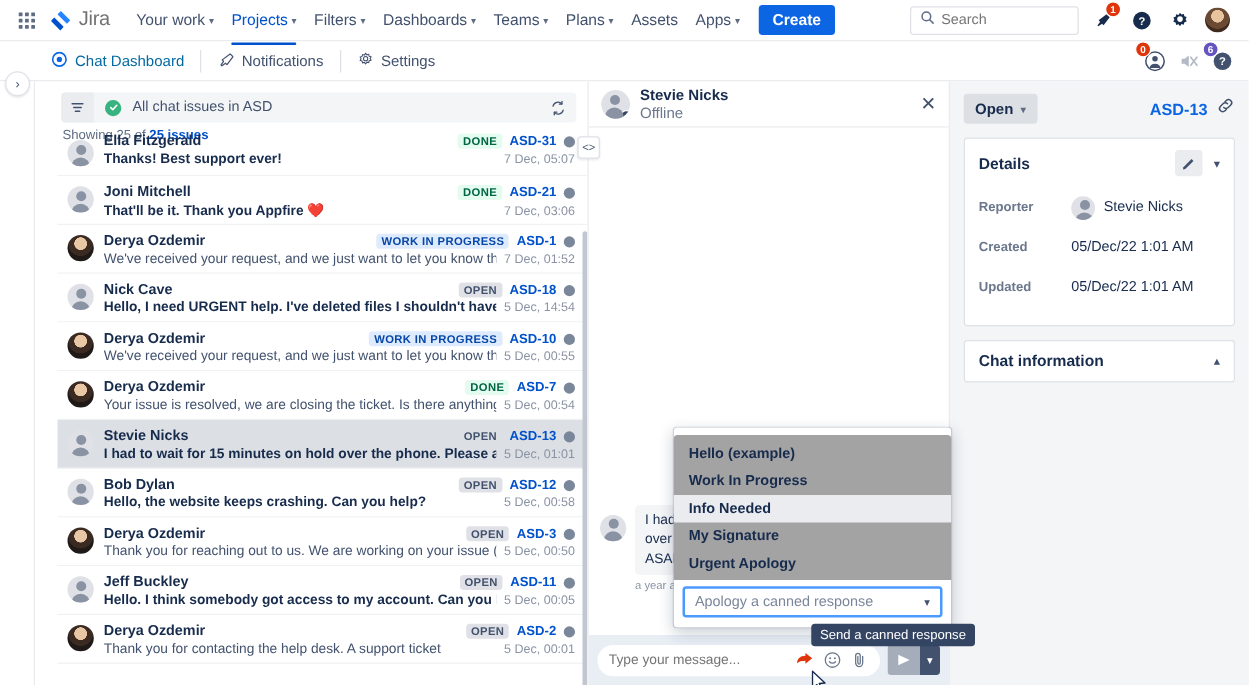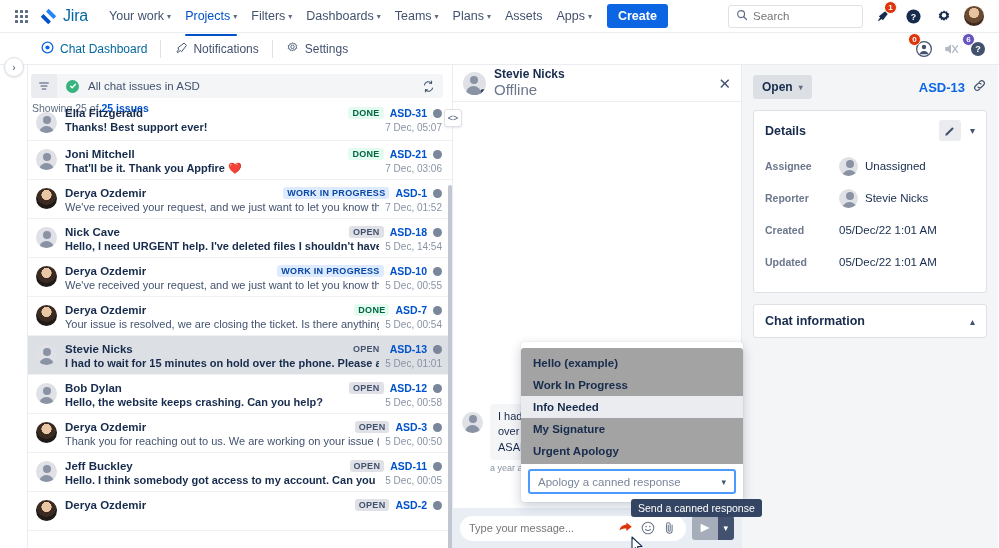"Jira" .brand-name { color: #0369a1 -> #737373 }
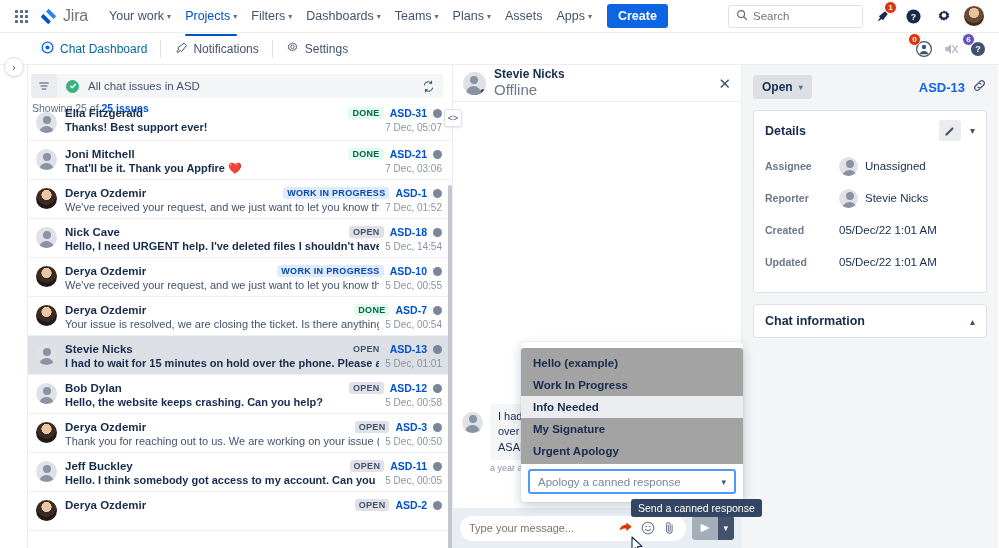"All chat issues in ASD" .chatlist { margin-left: 28px -> 46px }
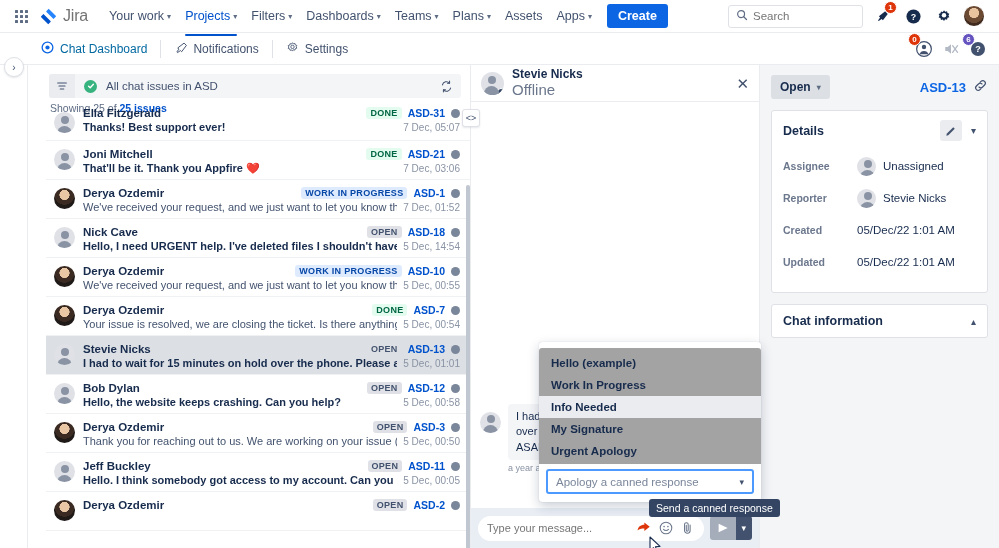"Offline" .ch-sub { font-size: 15px -> 12px }
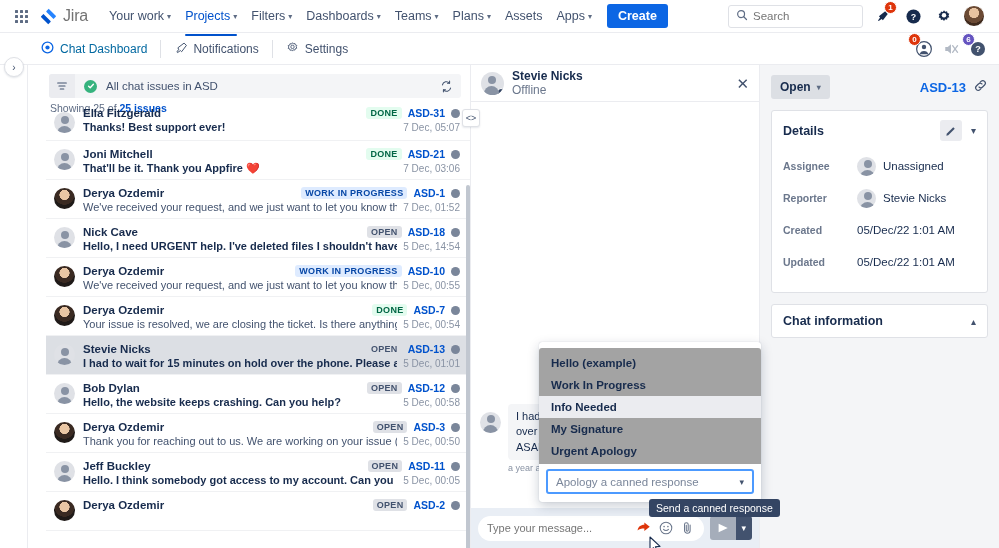"Assignee" div.field { html: <div> <span>Assignee</span> <span> <span></span> <span>Unassigned</span> </span> </div> -> none }
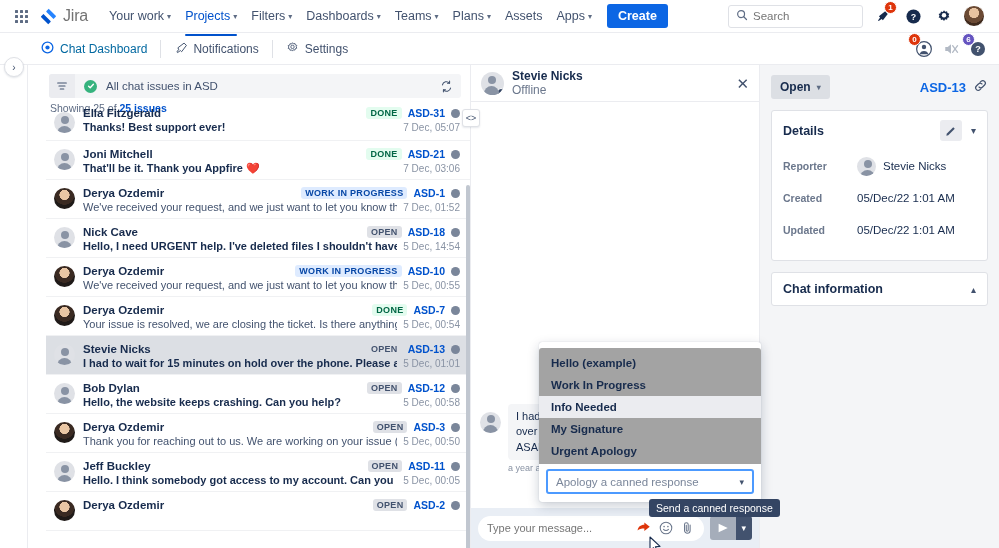"Thank you for contacting the" div.row-l2 { html: none -> <div> <span>Thank you for contacting the help desk. A support ticket</span> <span>5 Dec, 00:01</span> </div> }
